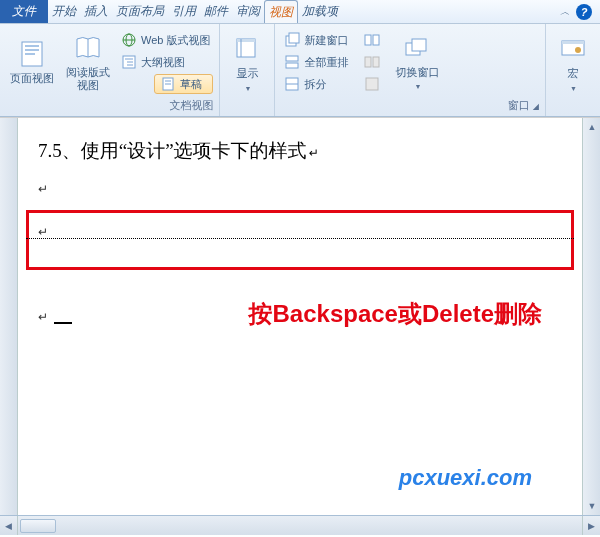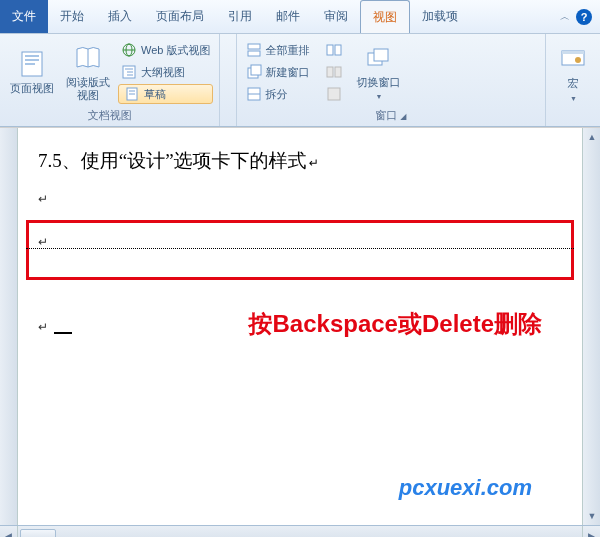"文件" .menubar { font-style: none -> italic; height: 34px -> 24px }
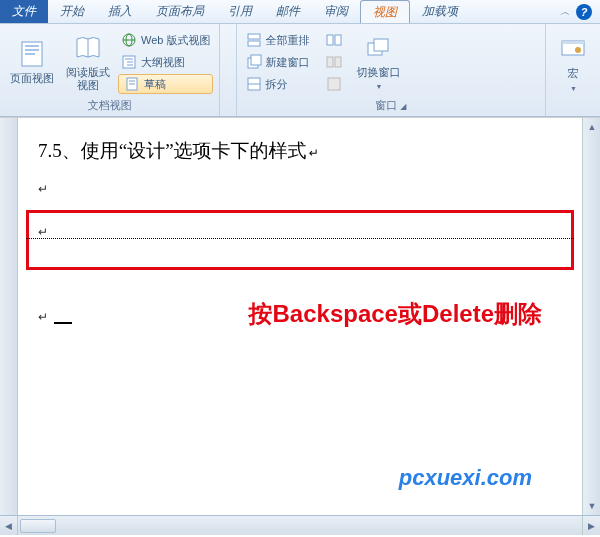"开始" .menu-tab { padding: 3px 12px -> 3px 4px }
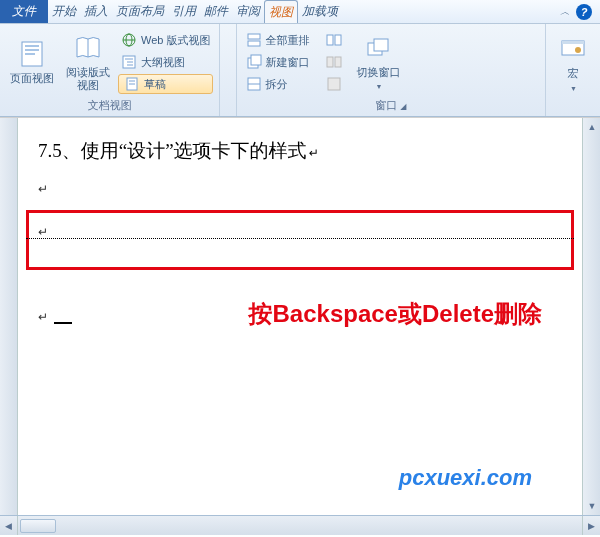"全部重排" div.small-item { order: before "新建窗口" -> after "新建窗口" }
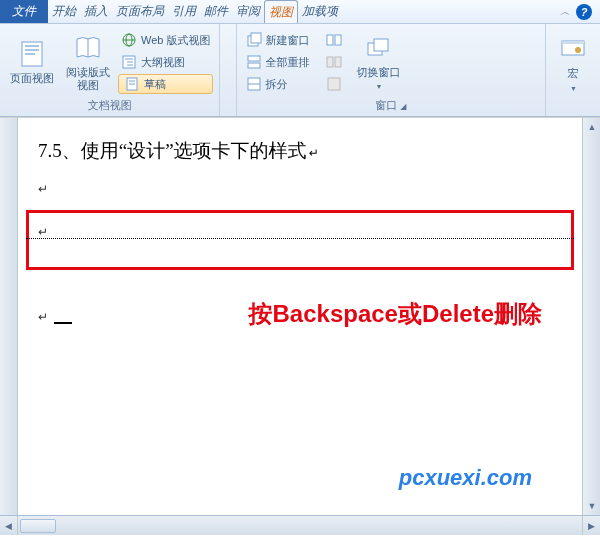"显示" div.ribbon-group-body { html: none -> <div> <div> <div> <svg> <rect></rect> <rect></rect> <line></line> </svg> </div> <div><span>显示</span><br><span>▼</span></div> </div> </div> }
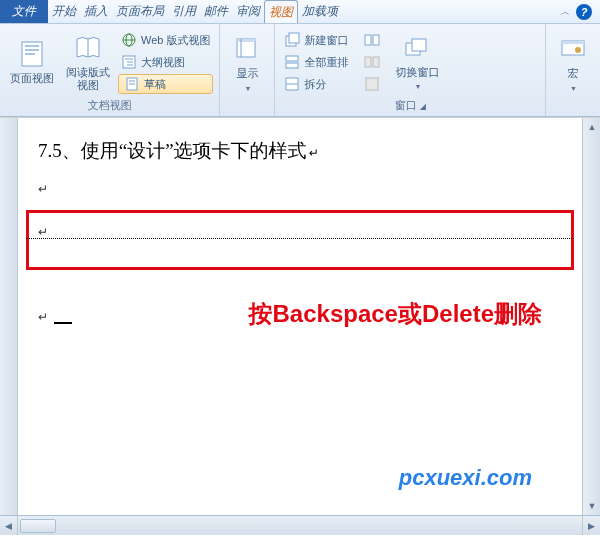"草稿" .draft-btn { margin-left: none -> 36px }
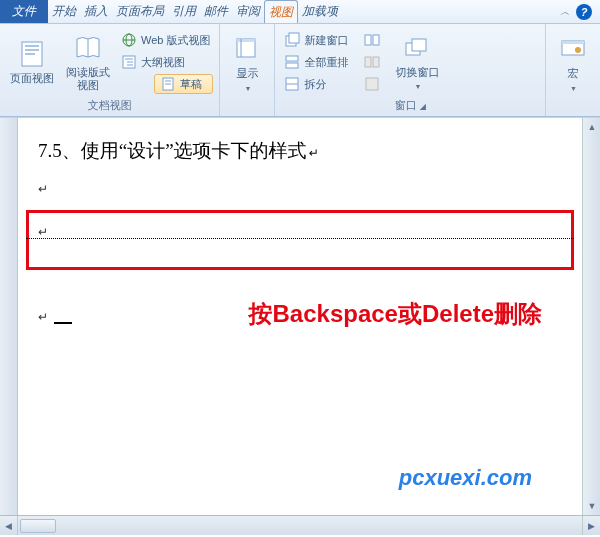"文档视图" .ribbon-group-label { text-align: center -> right }
